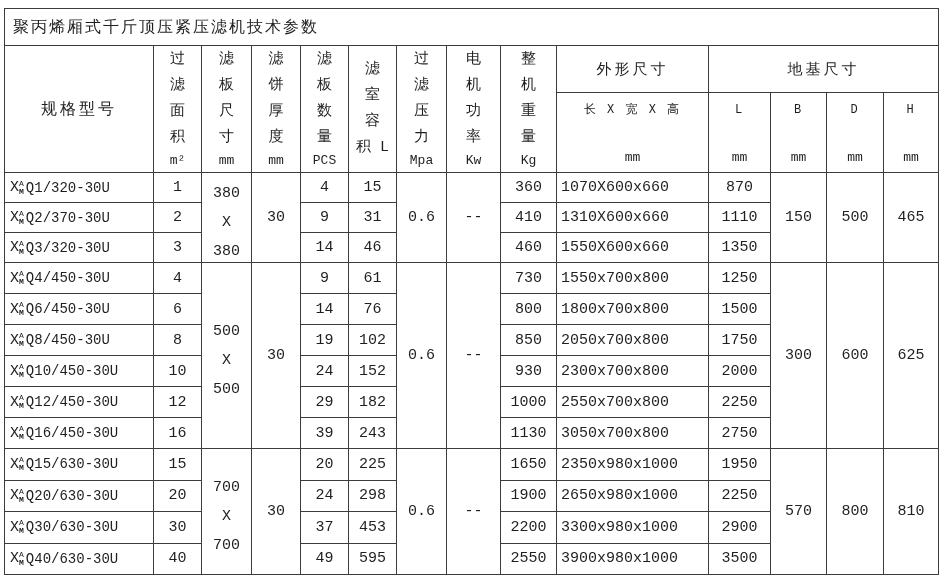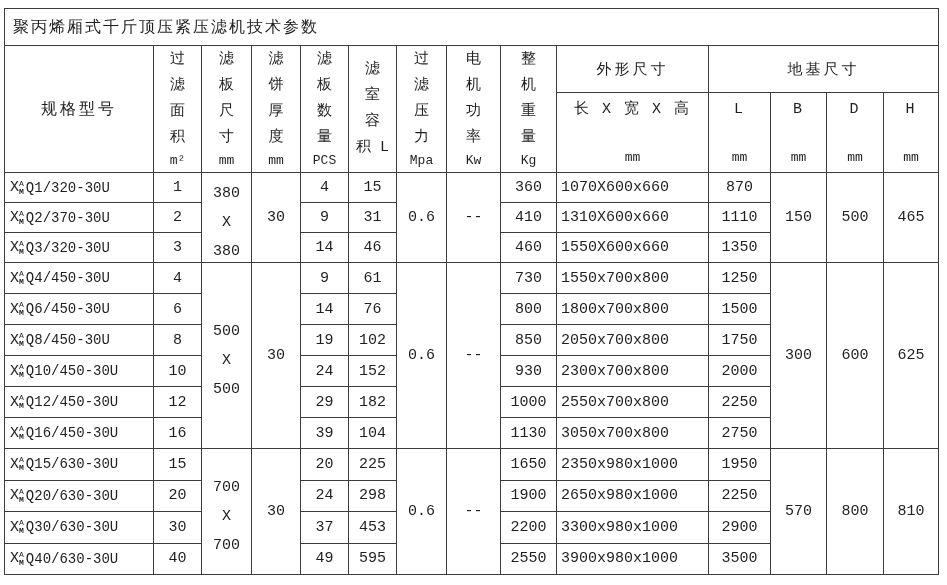"长 X 宽 X 高" .subhead .sublabel { font-size: 15px -> 12px }
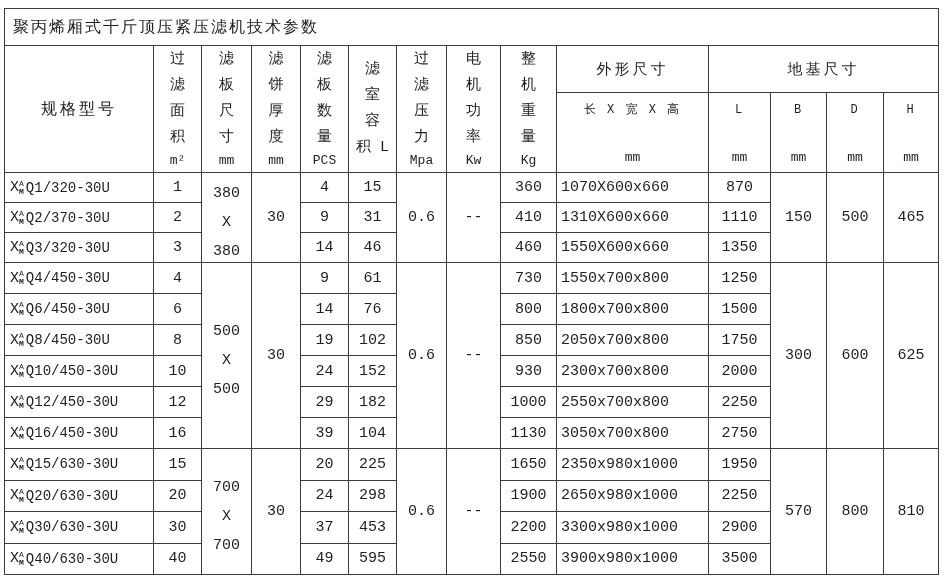"104" td { text: 104 -> 243 }
